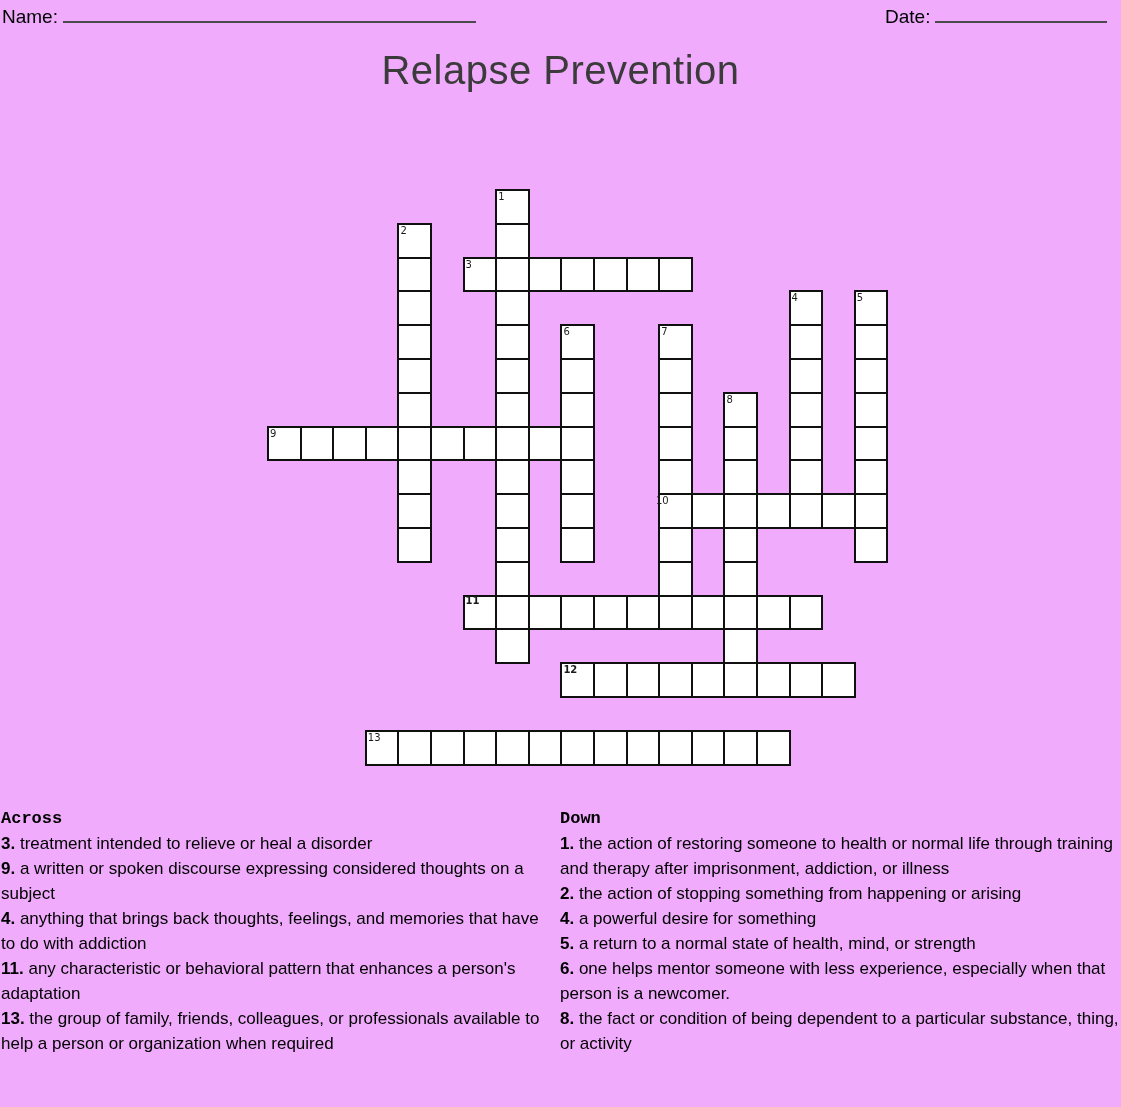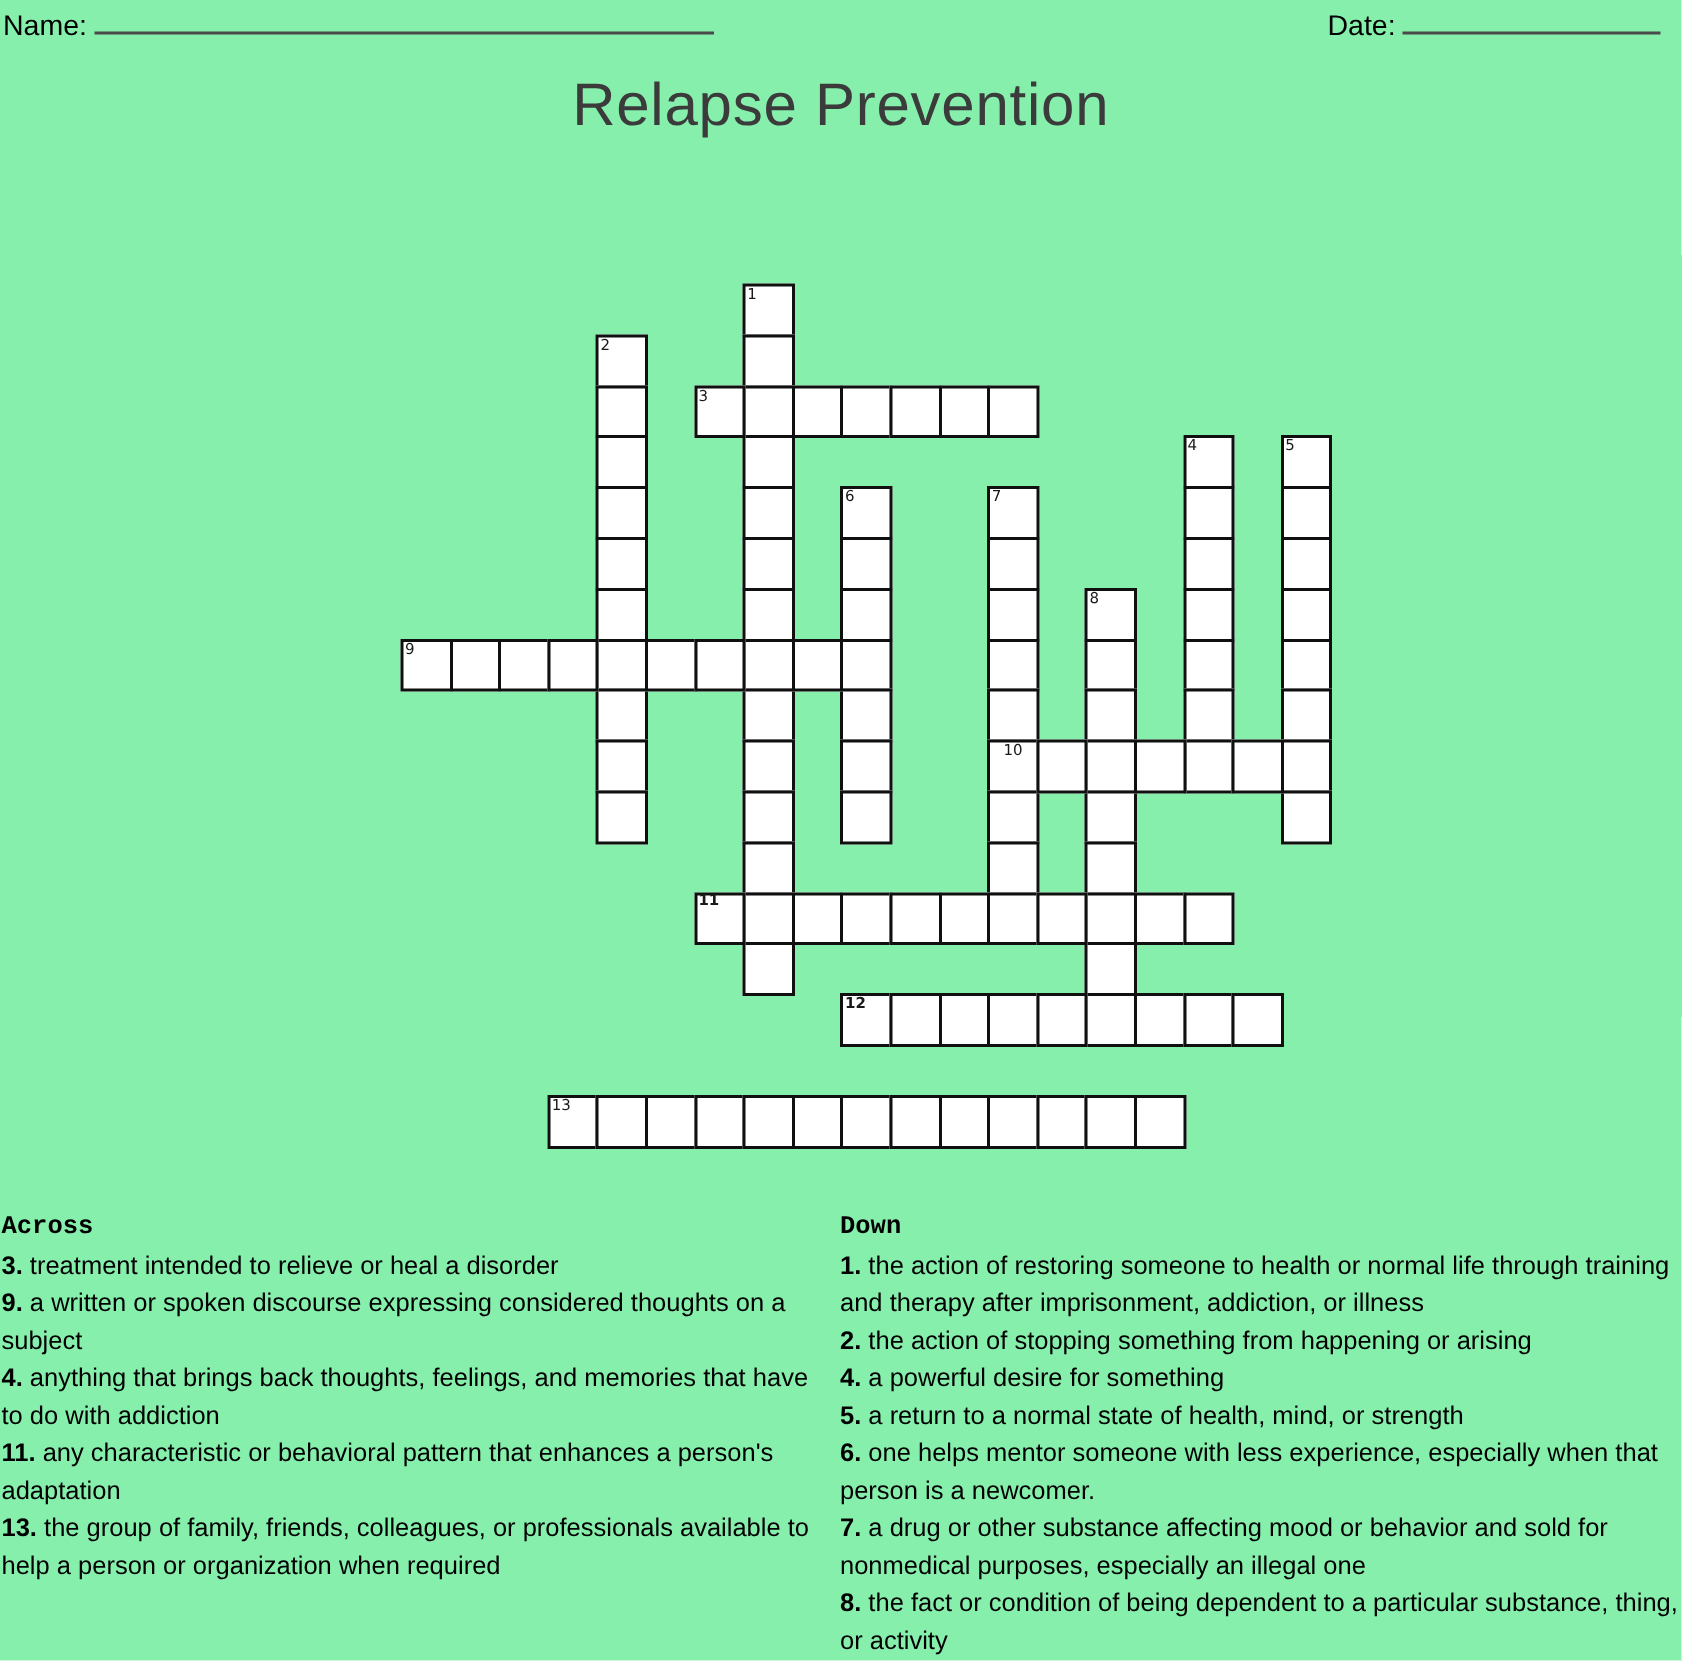"Name:" .page { background: #86efac -> #f0abfc }
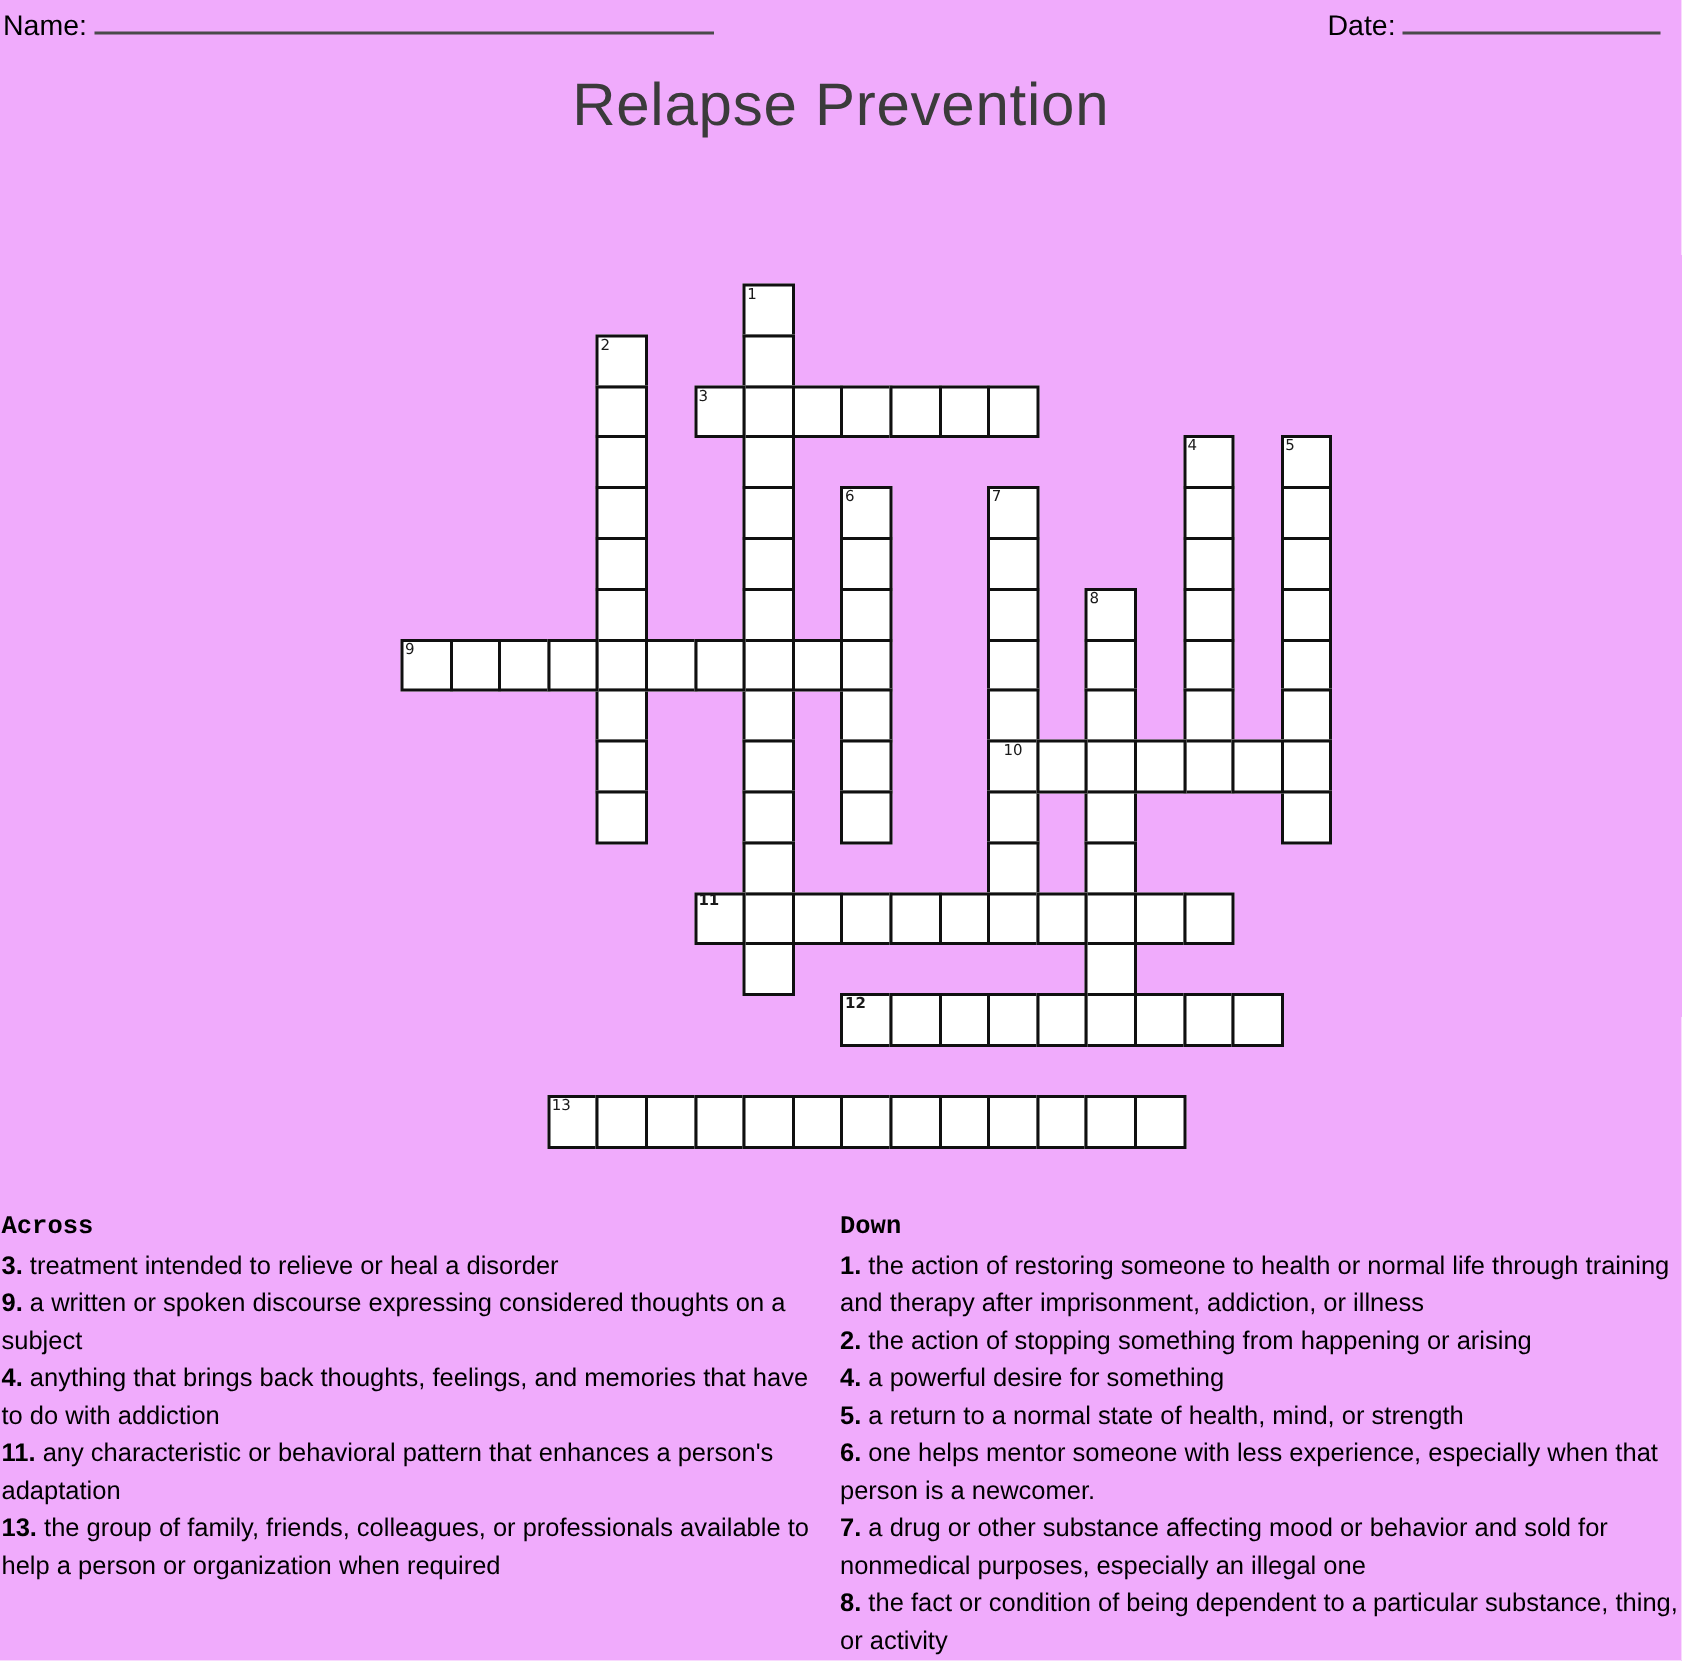"10" div.cellnum { left: 402px -> 389px }
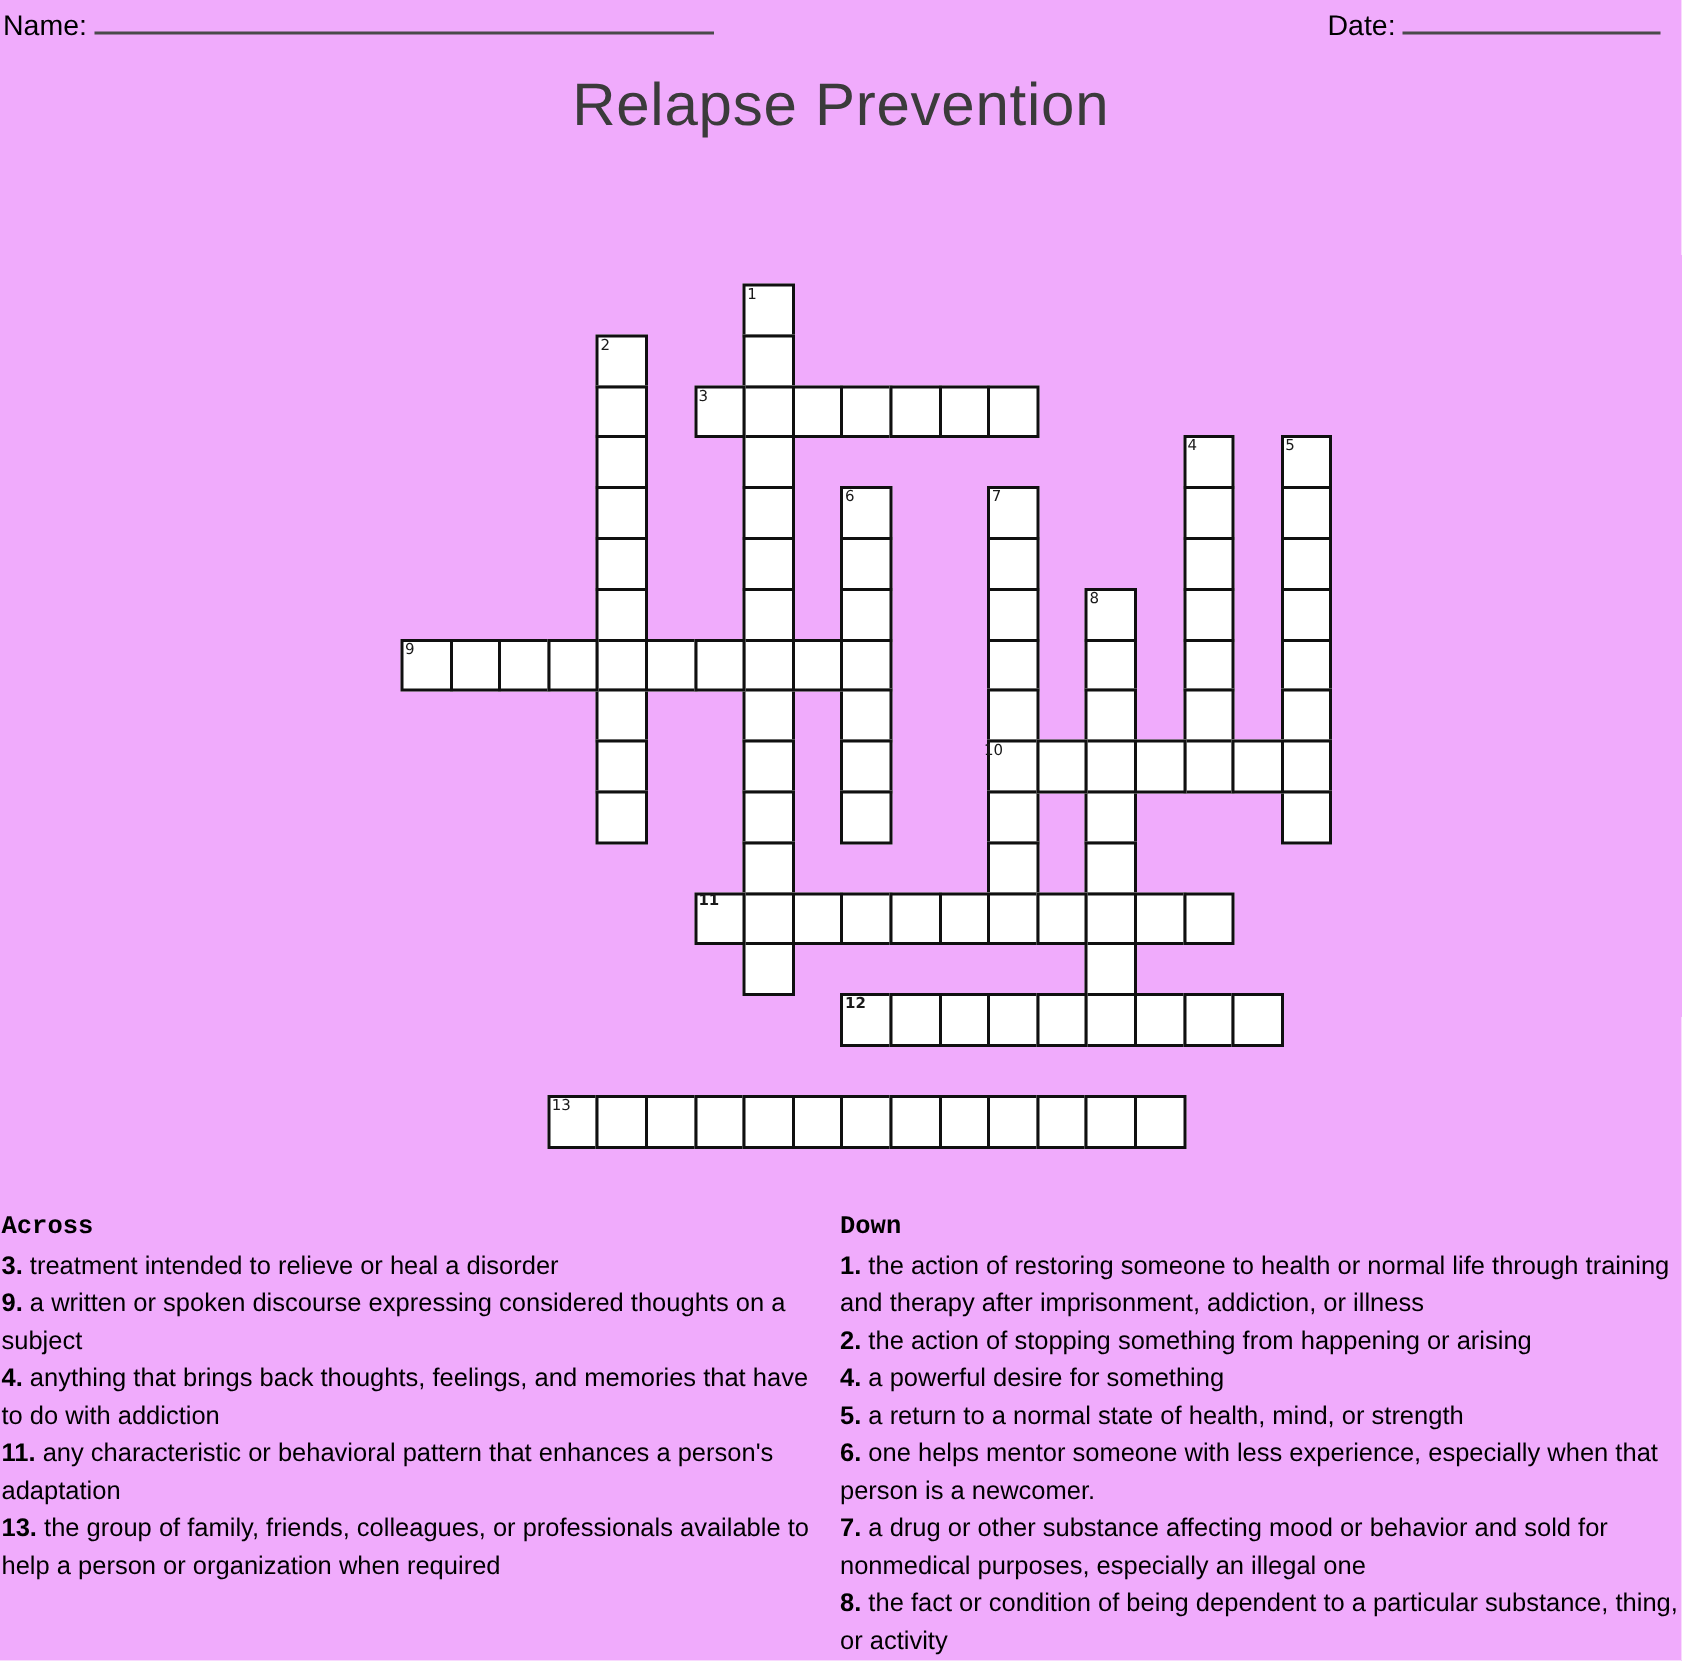"7. a drug or other" div.clue { html: <div><b>7.</b> a drug or other substance affecting mood or behavior and sold for nonmedical purposes, especially an illegal one</div> -> none }
